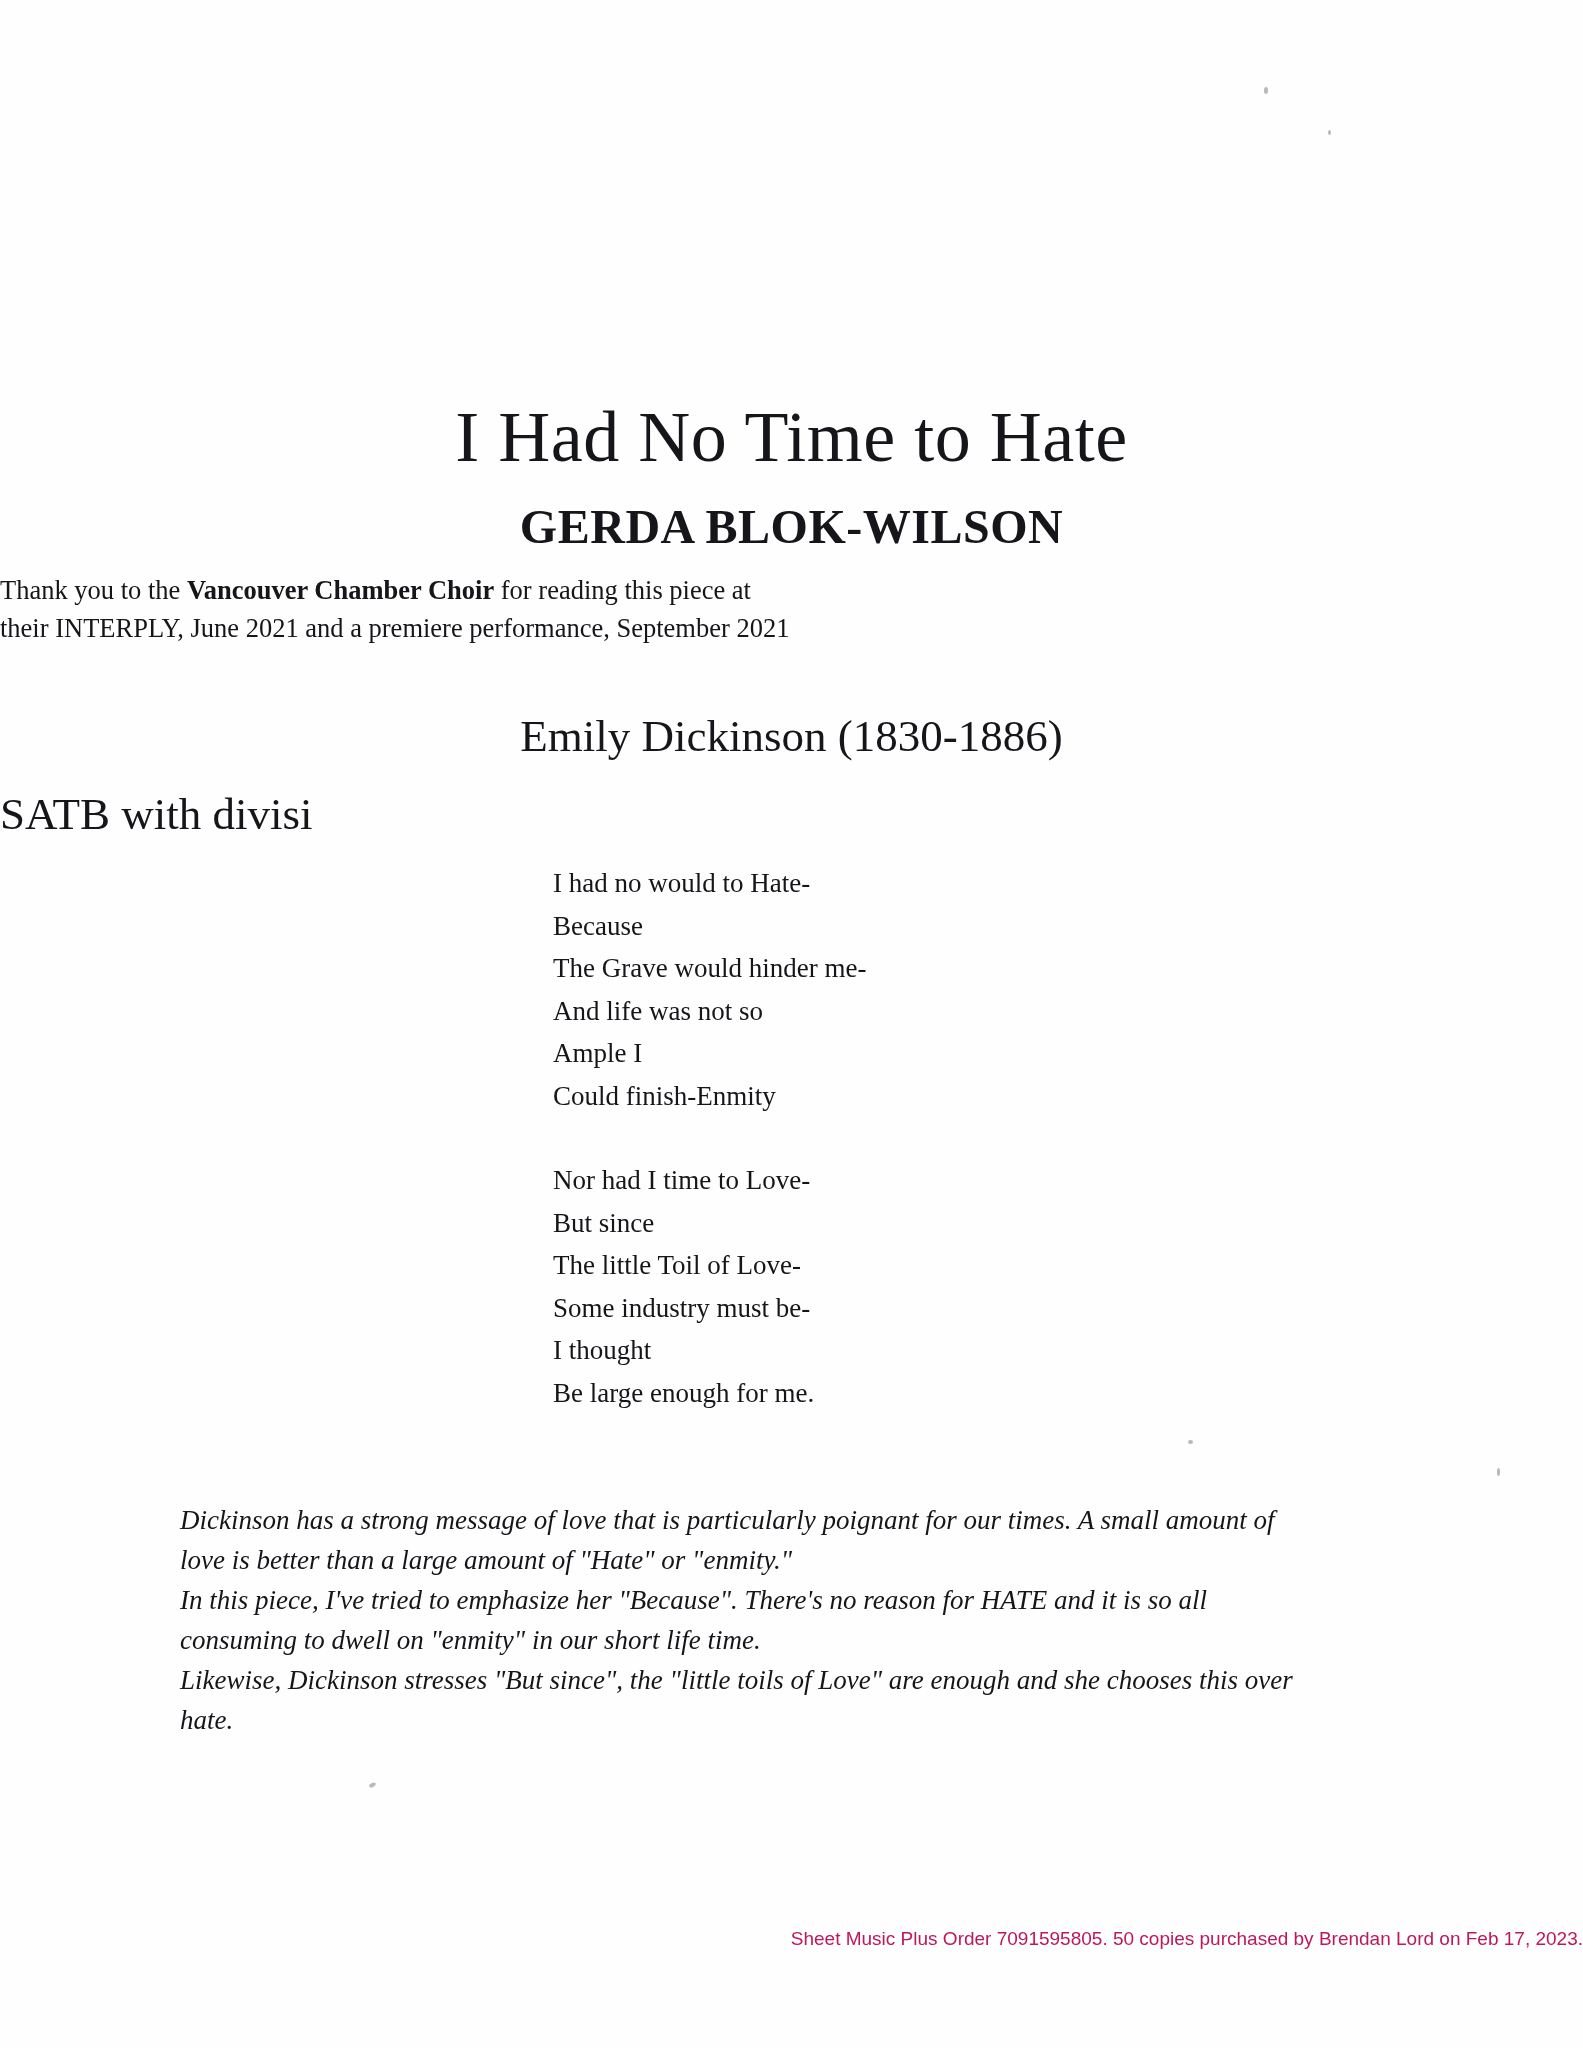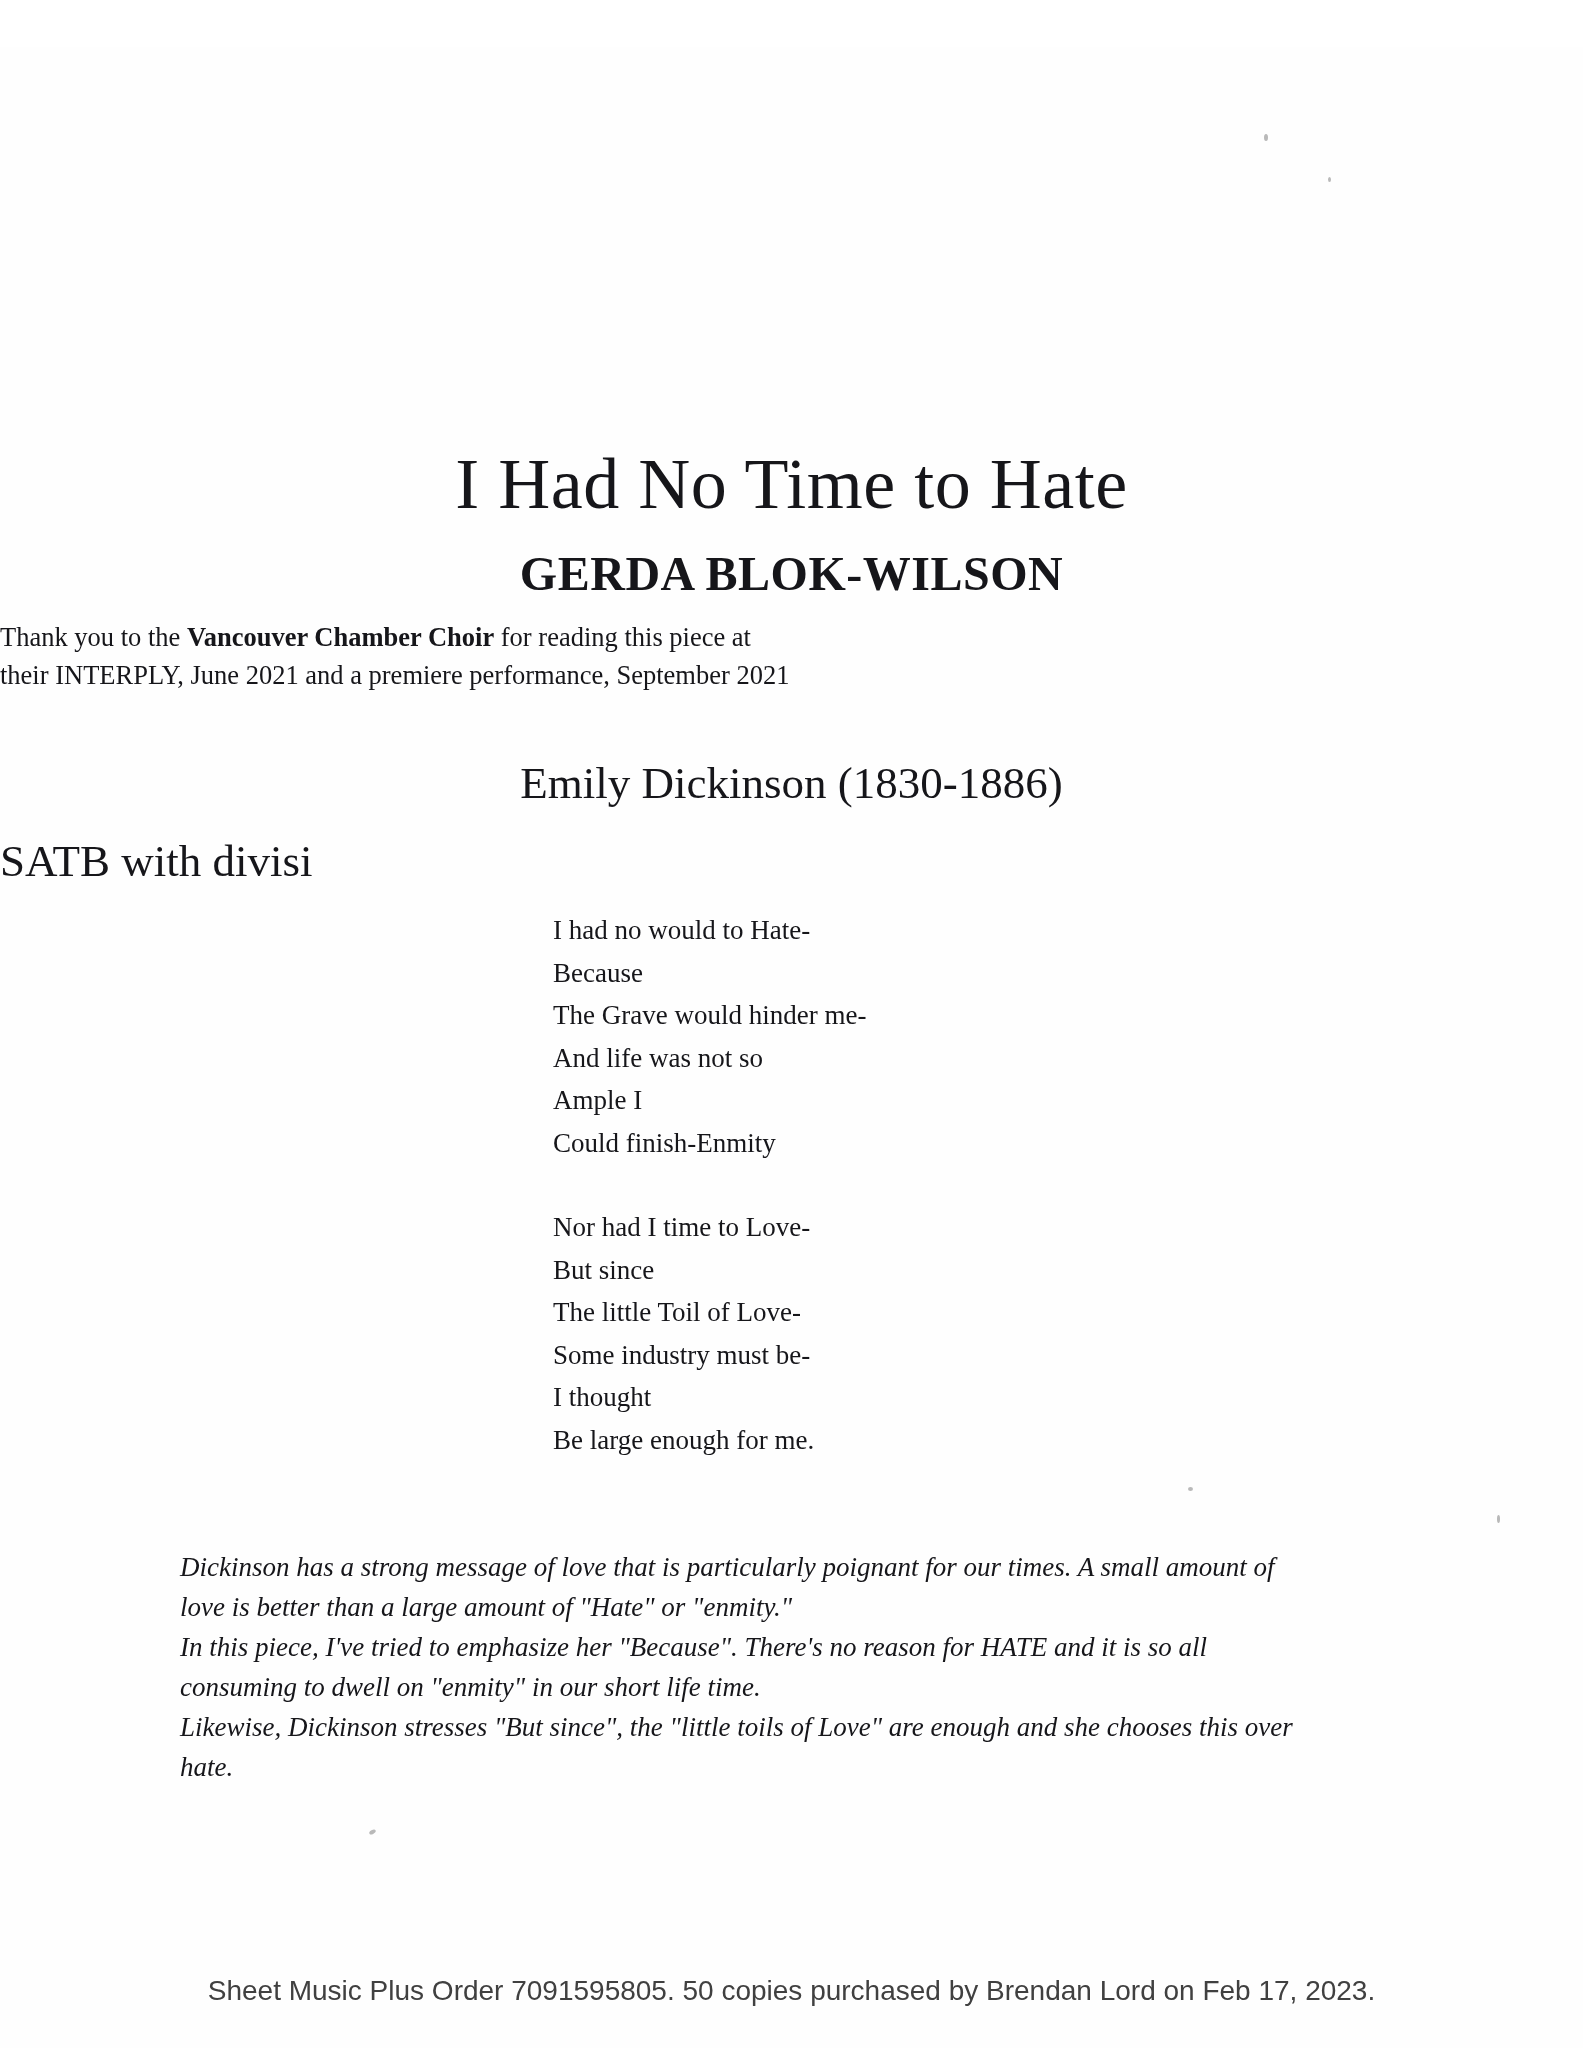"I Had No Time to" .page { margin-top: 47px -> none }
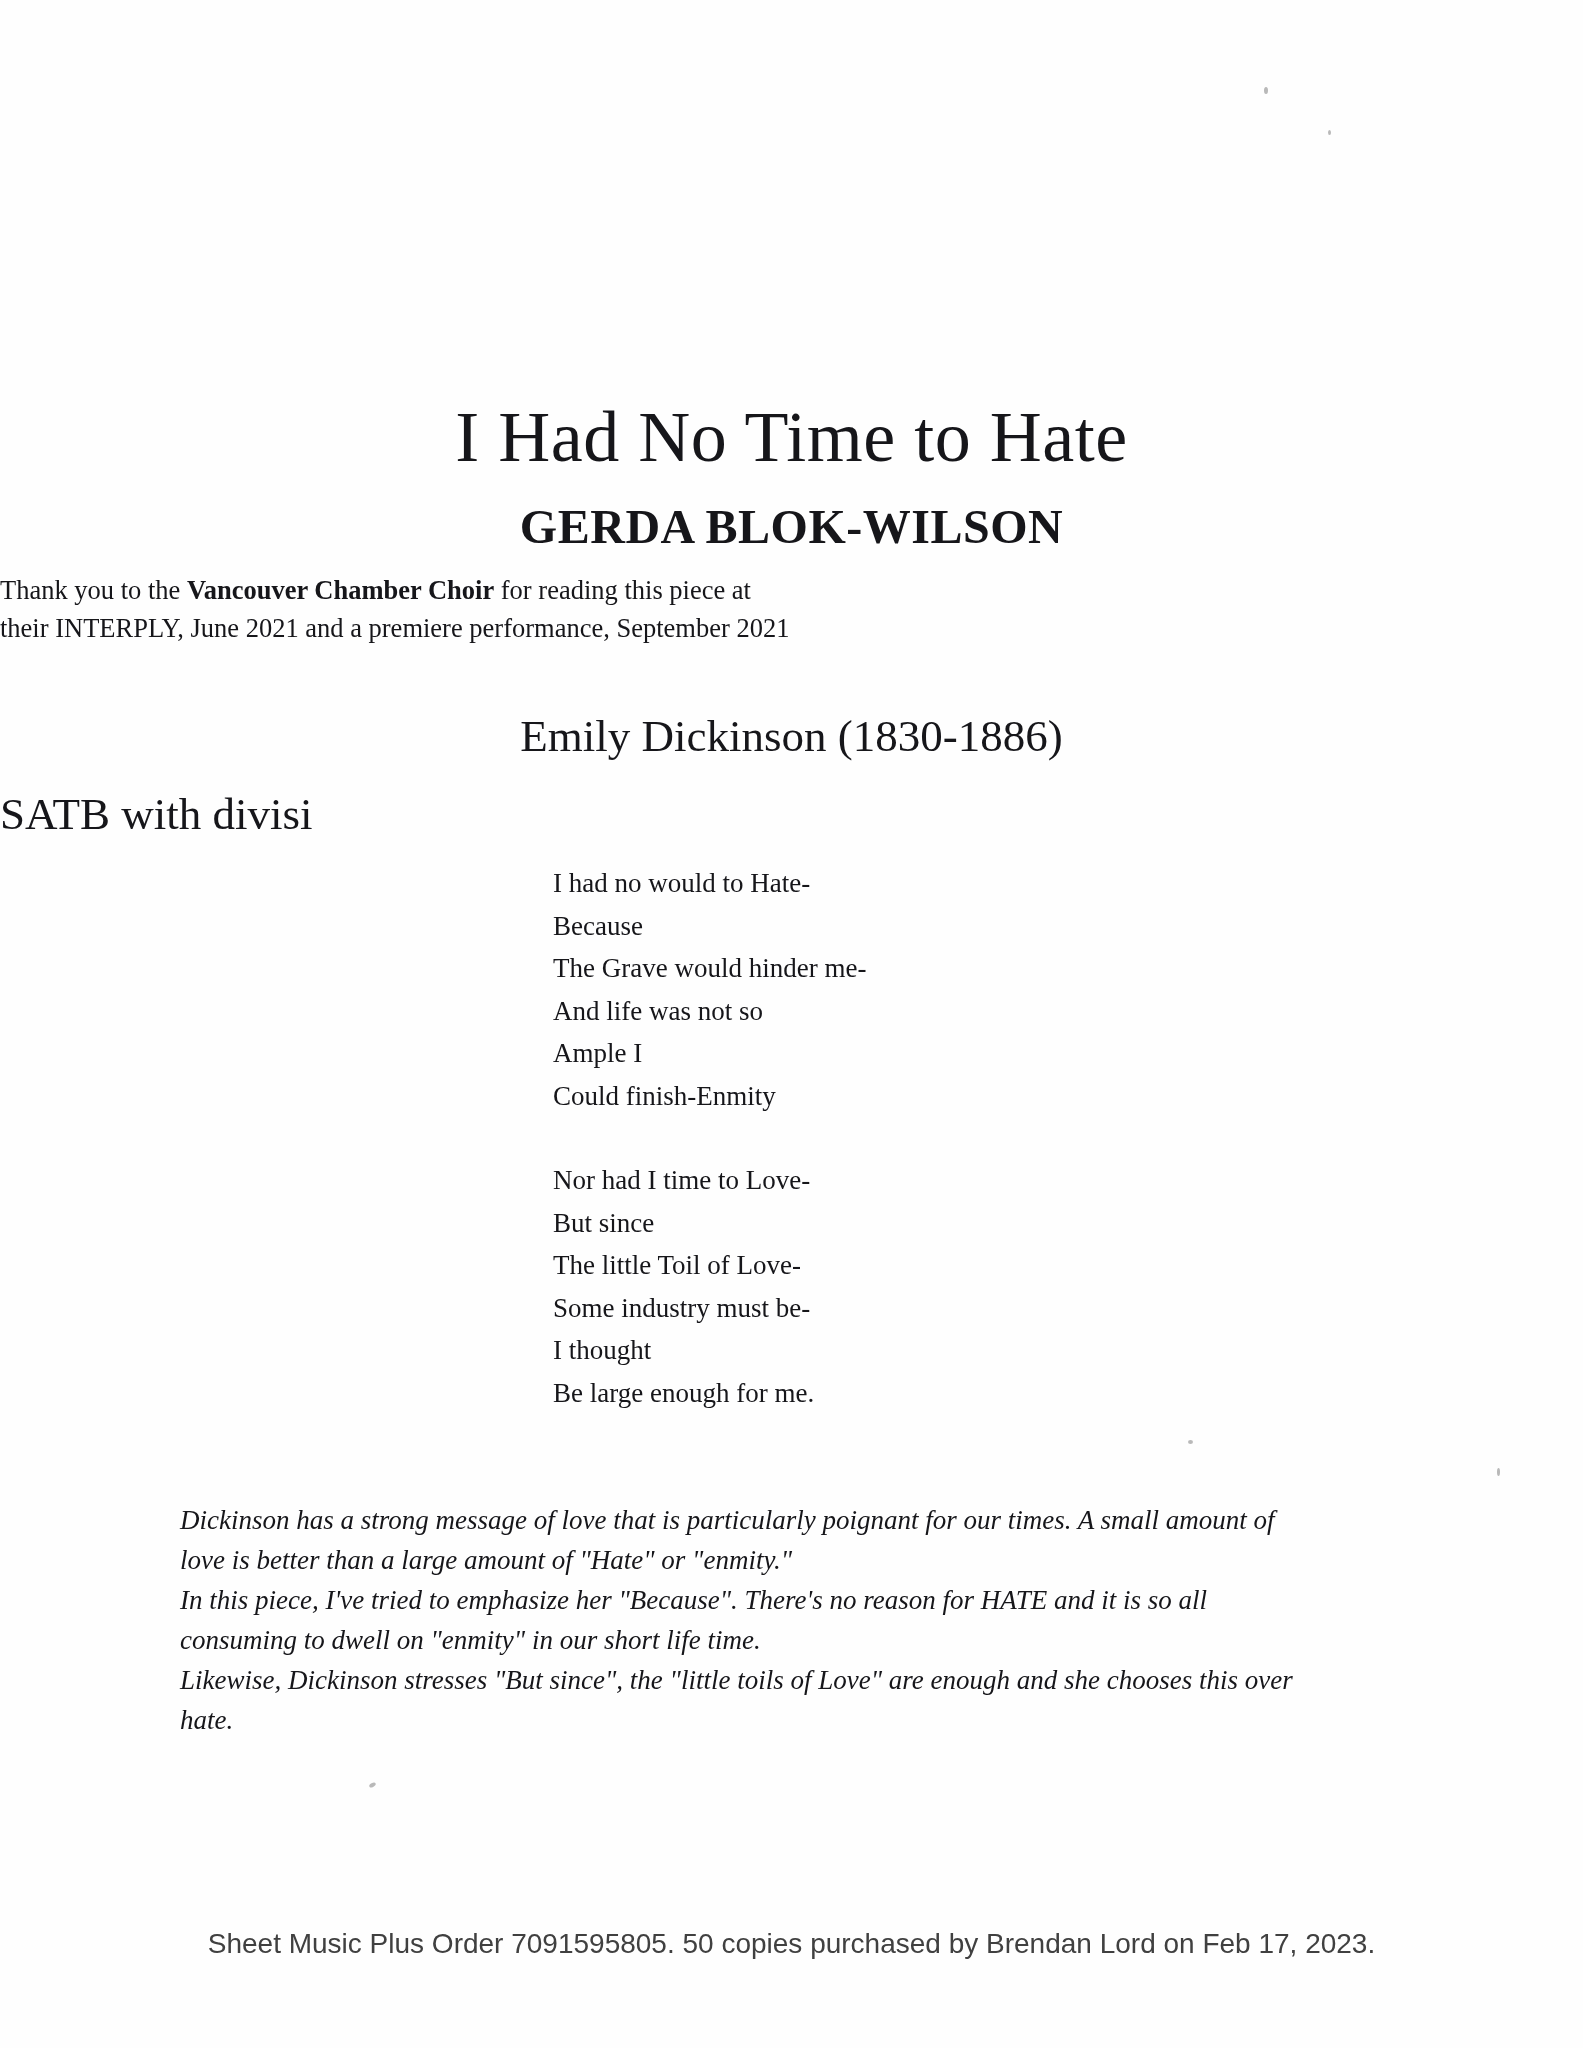"Sheet Music Plus Order 7091595805." .footer { color: #404040 -> #be185d; font-size: 28px -> 19px; text-align: center -> right }
